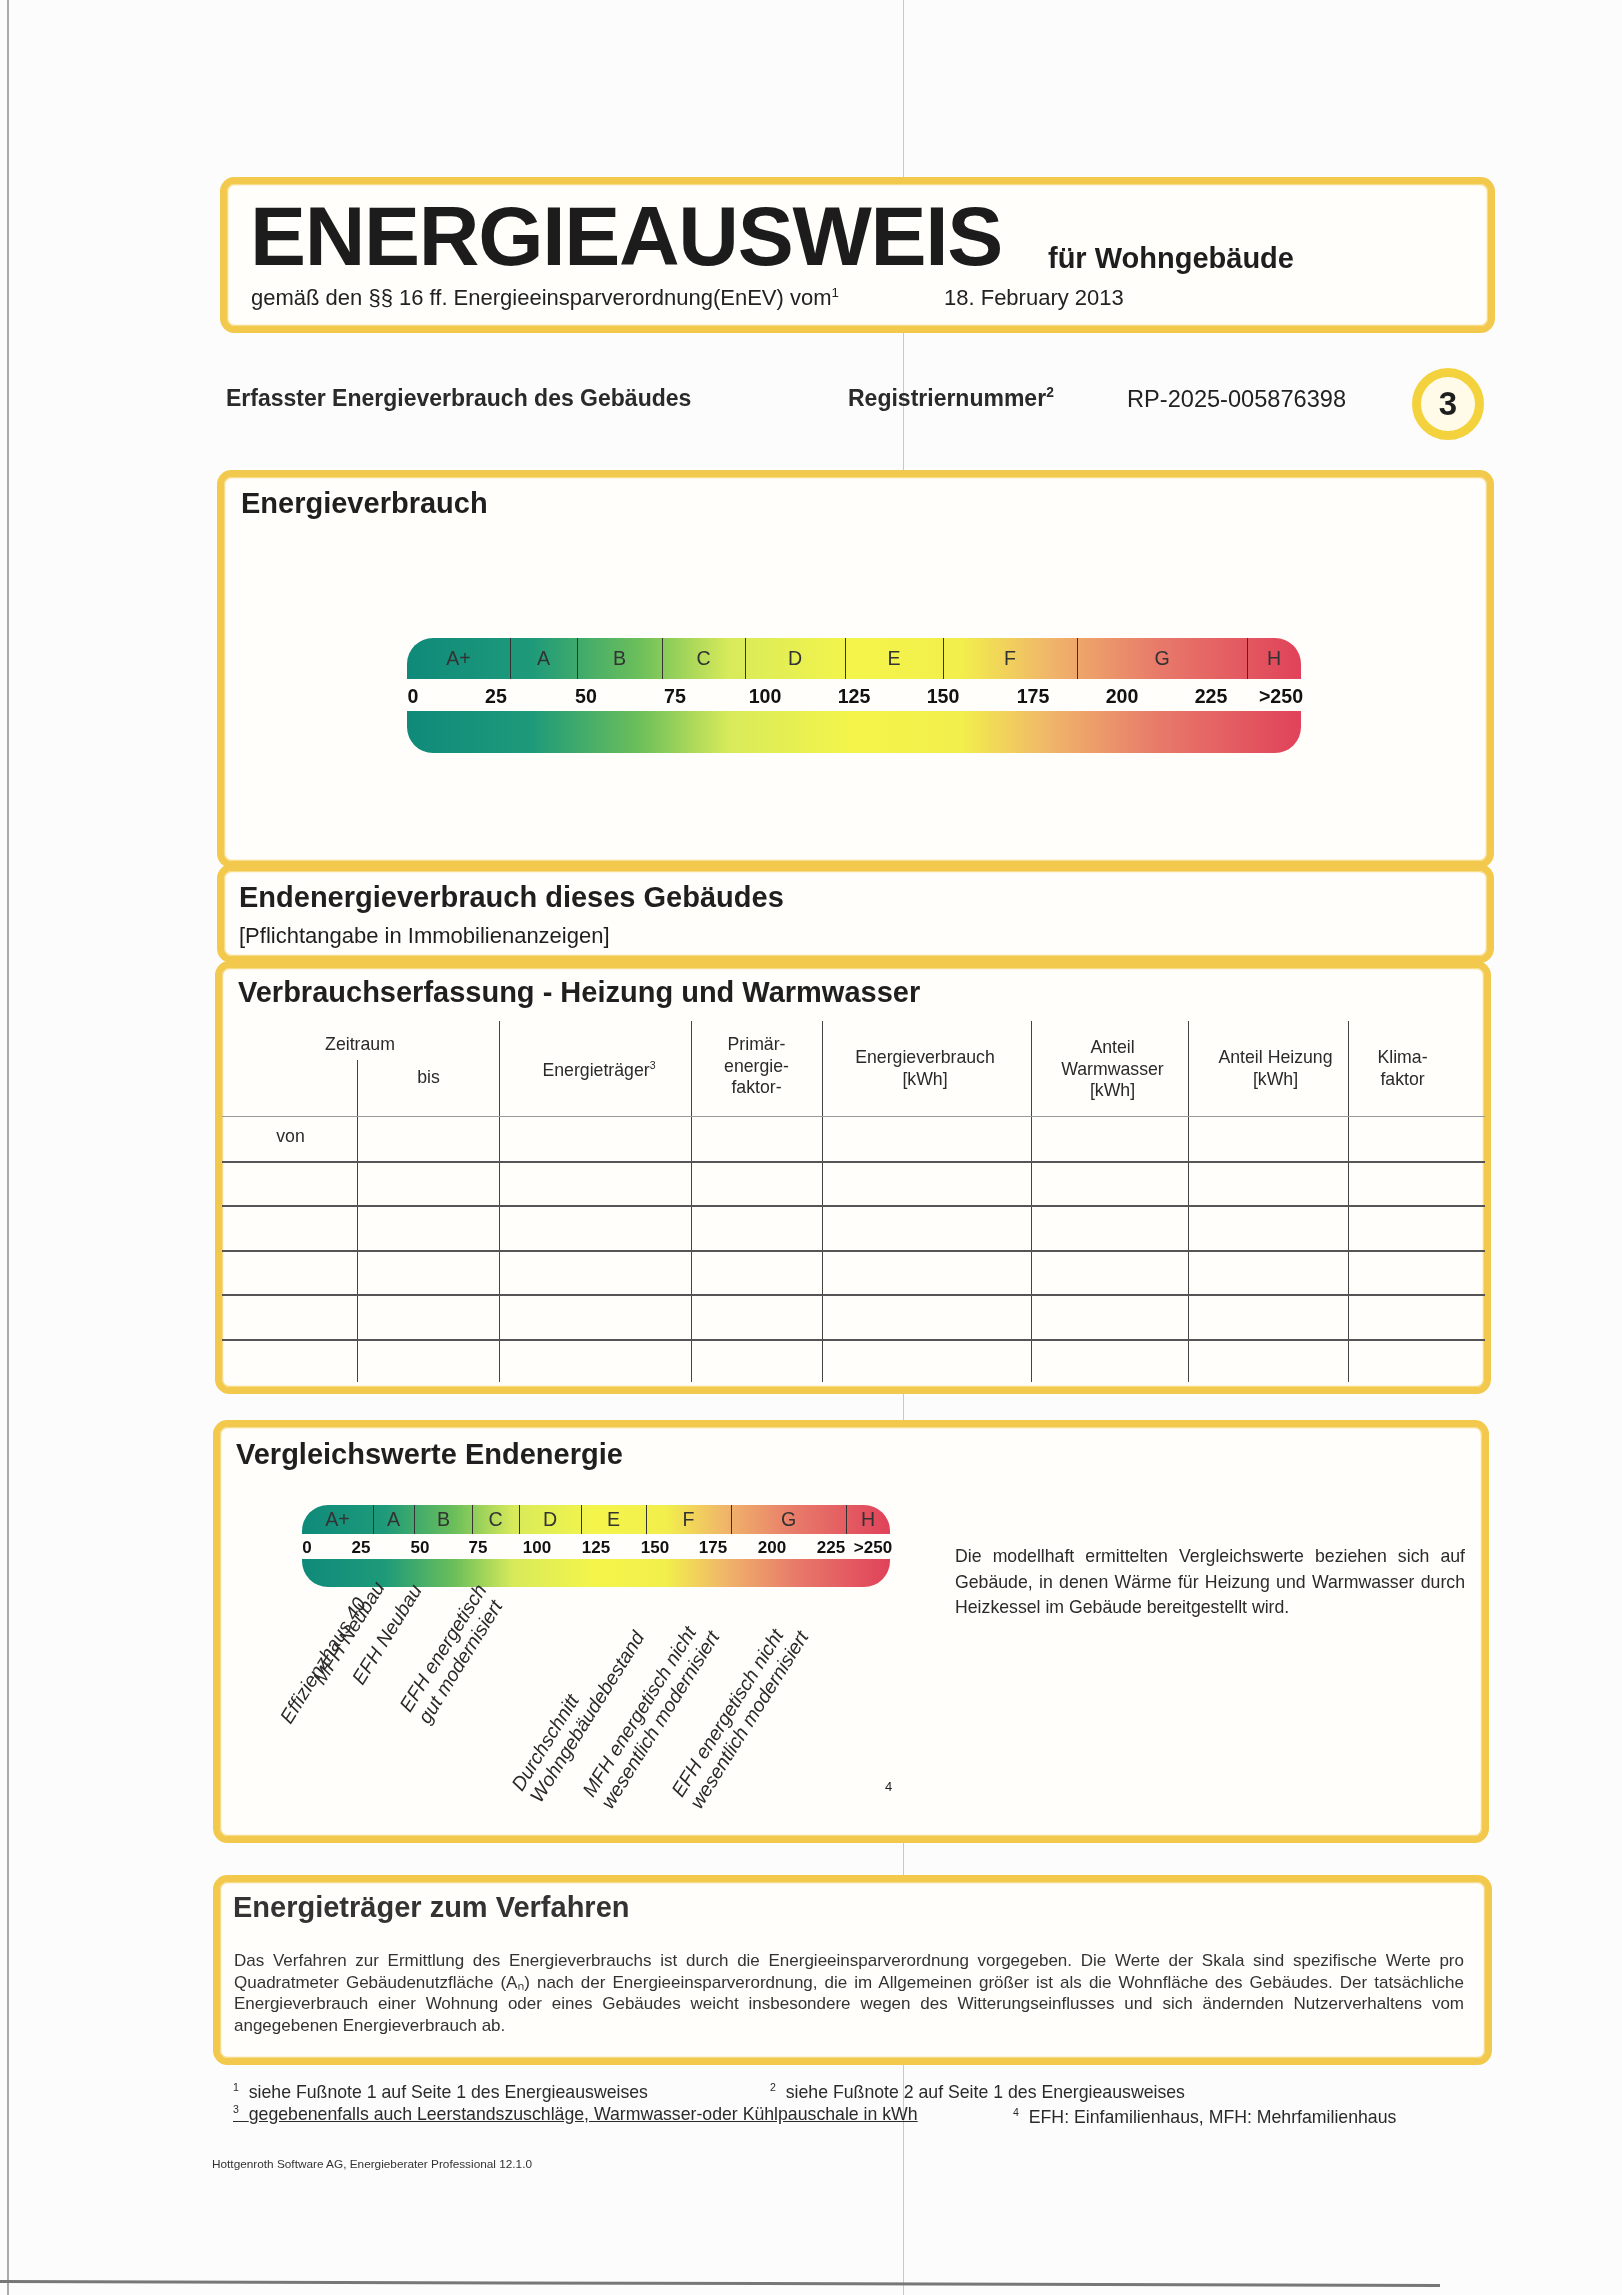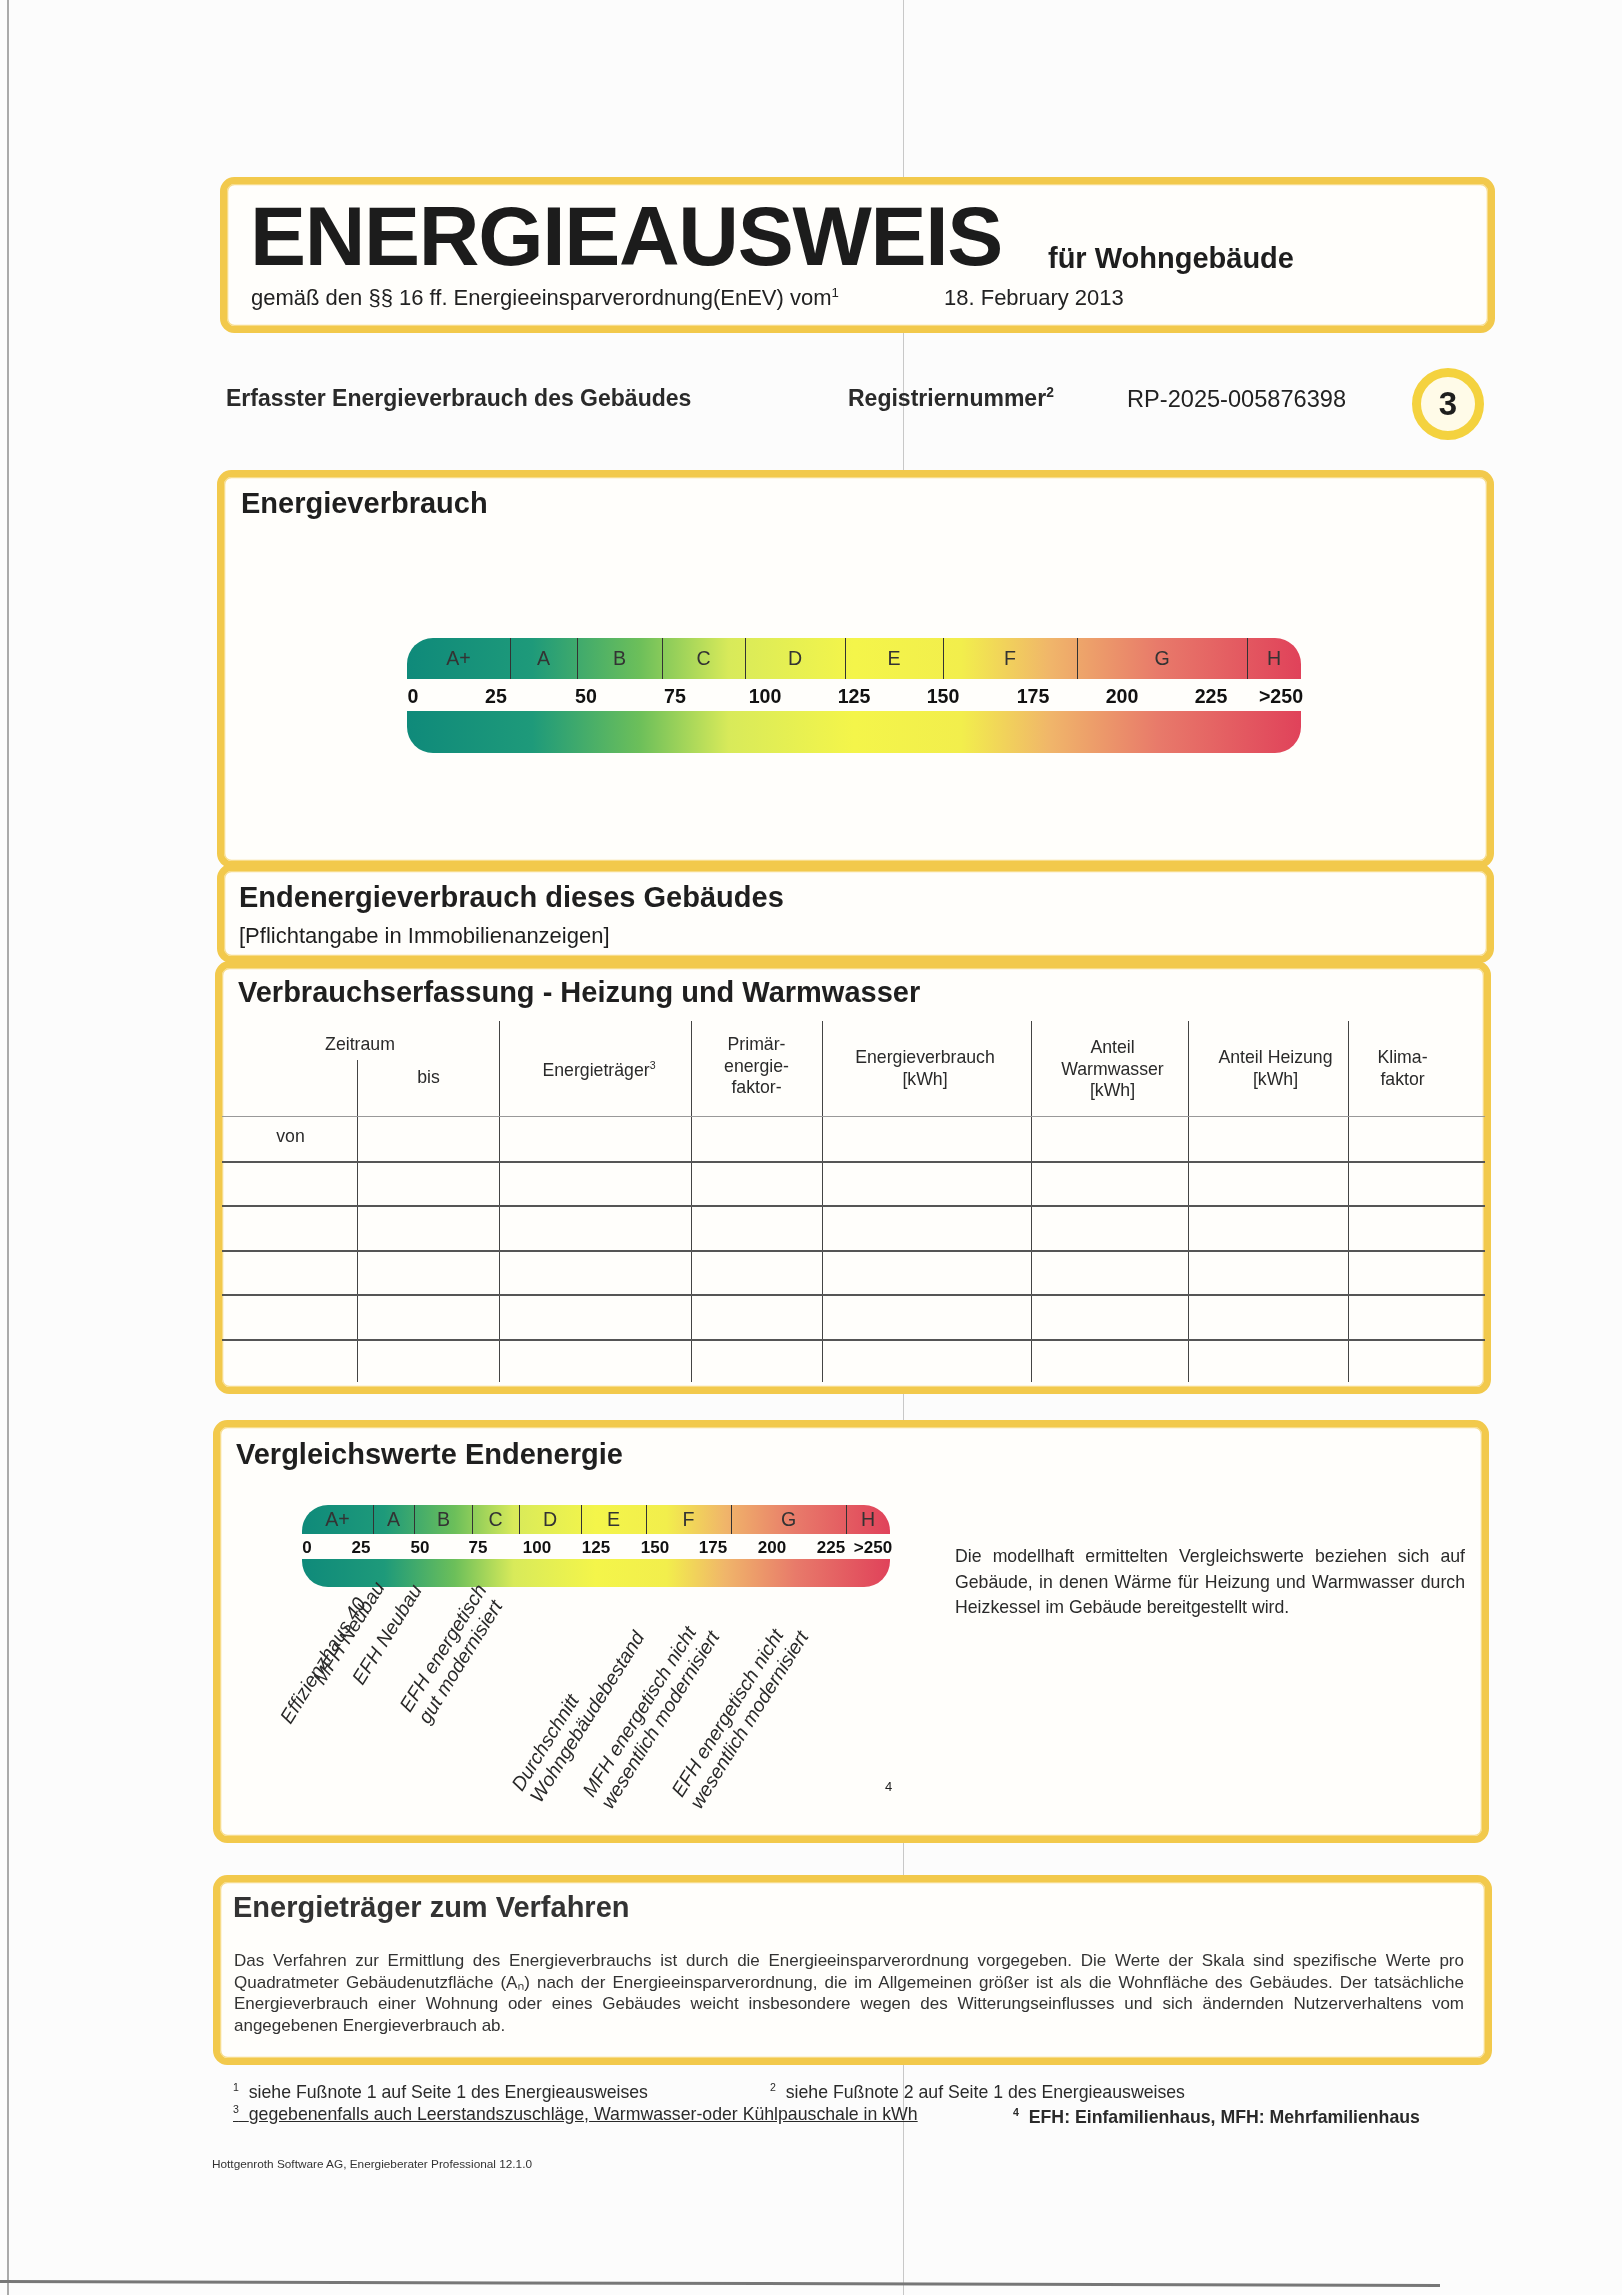"4 EFH: Einfamilienhaus, MFH:" div.fn { font-weight: bold -> none }
